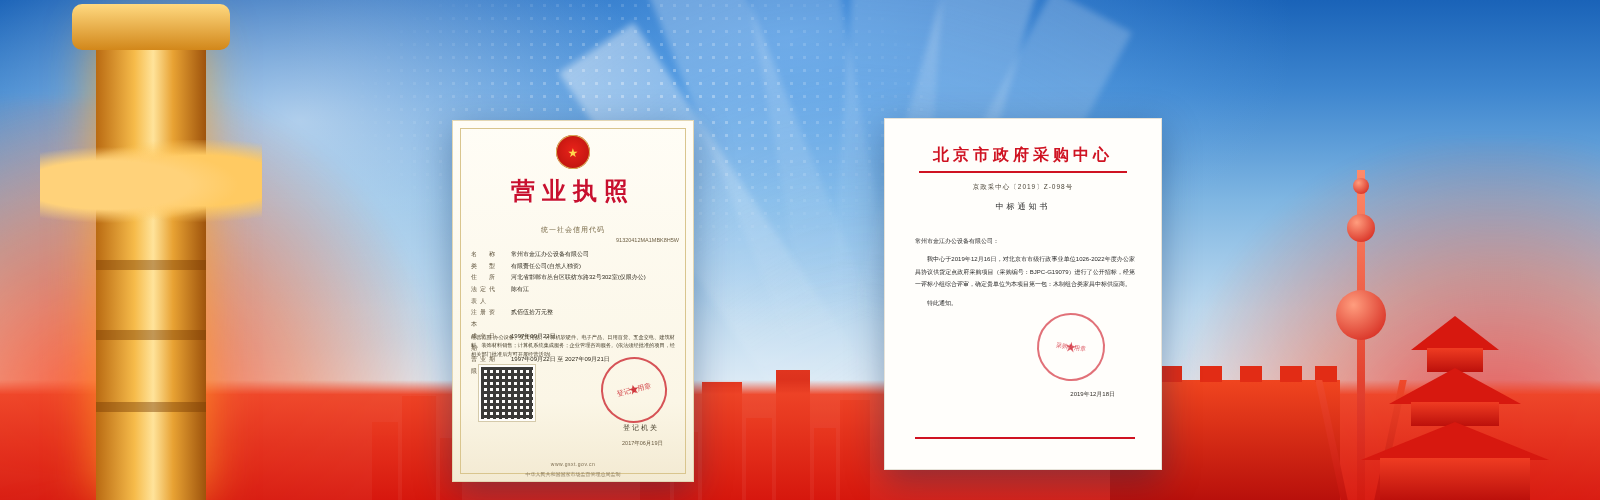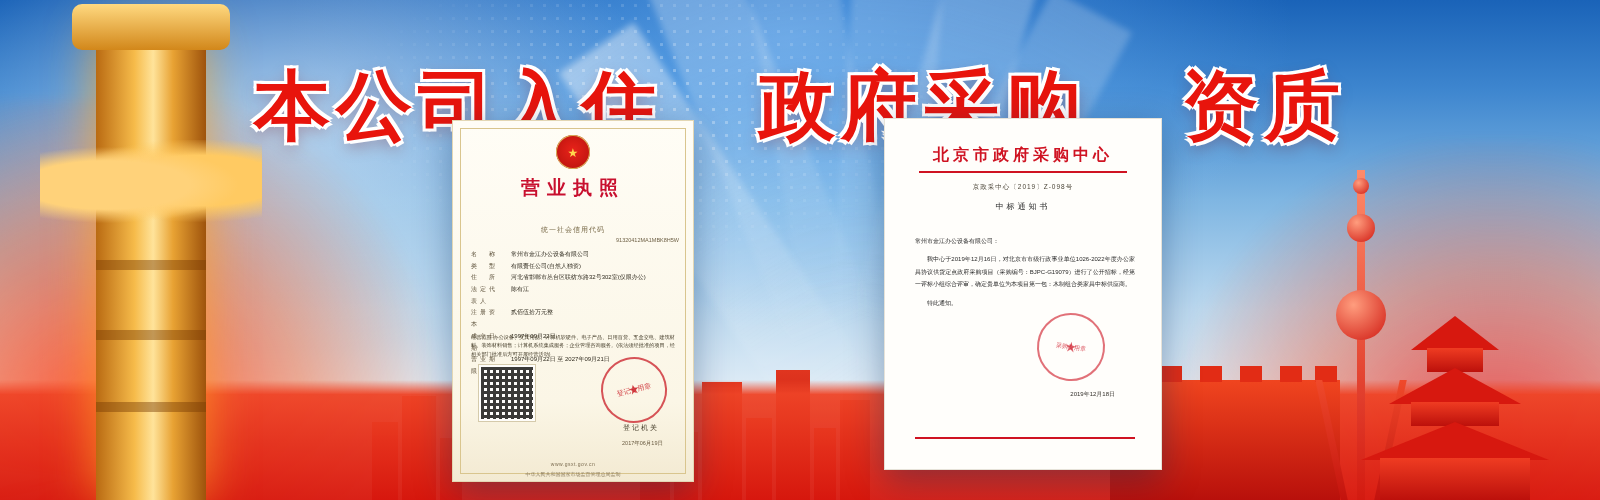"本公司入住 政府采购 资质" div.headline { html: <div> <span>本公司入住</span> <span></span> <span>政府采购</span> <span></span> <span>资质</span> </div> -> none }
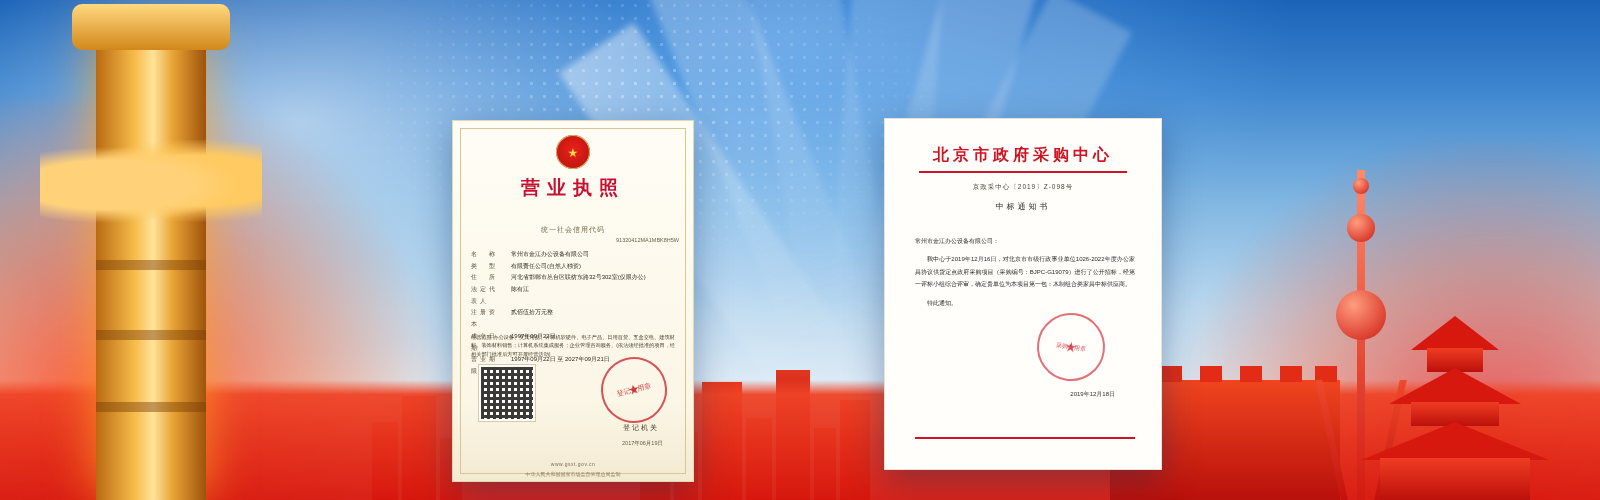"营业执照" .lic-title { font-size: 19px -> 24px }
